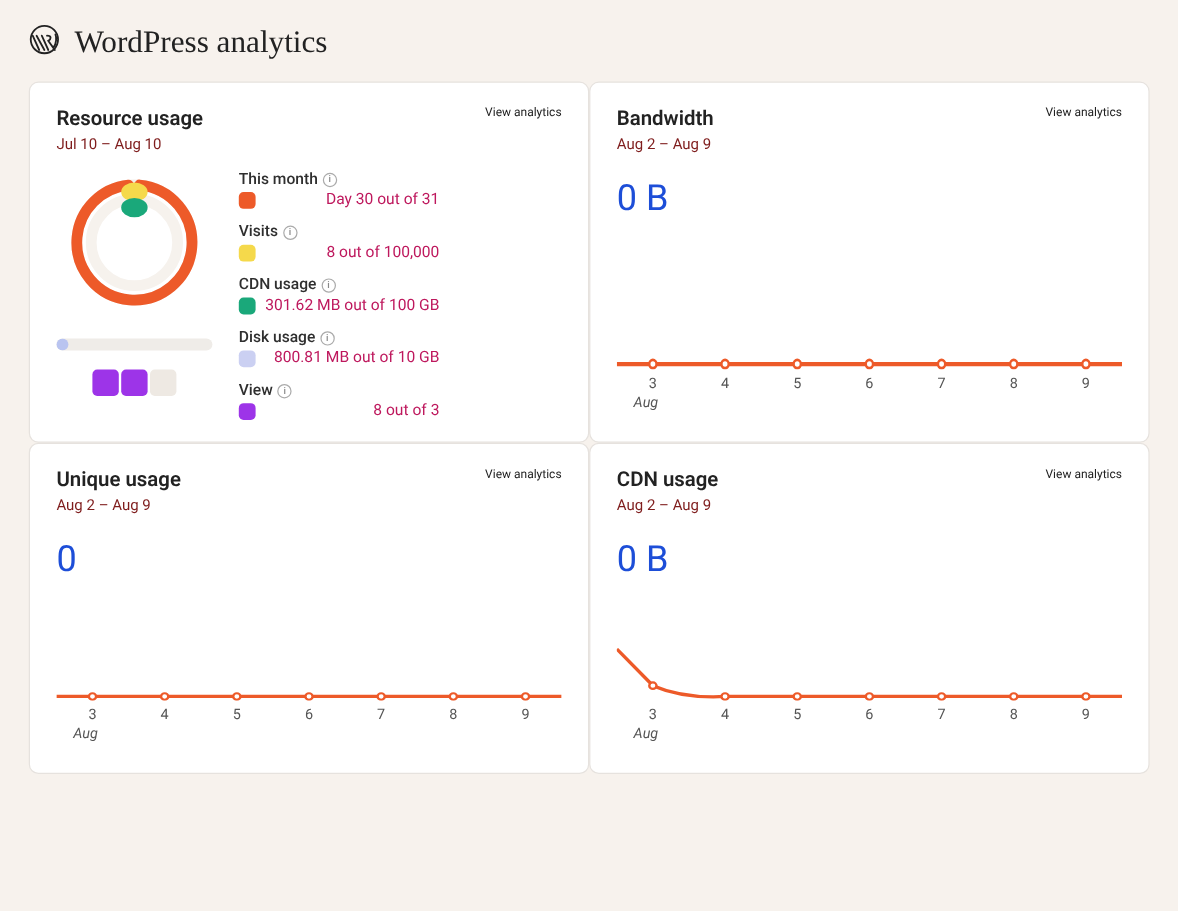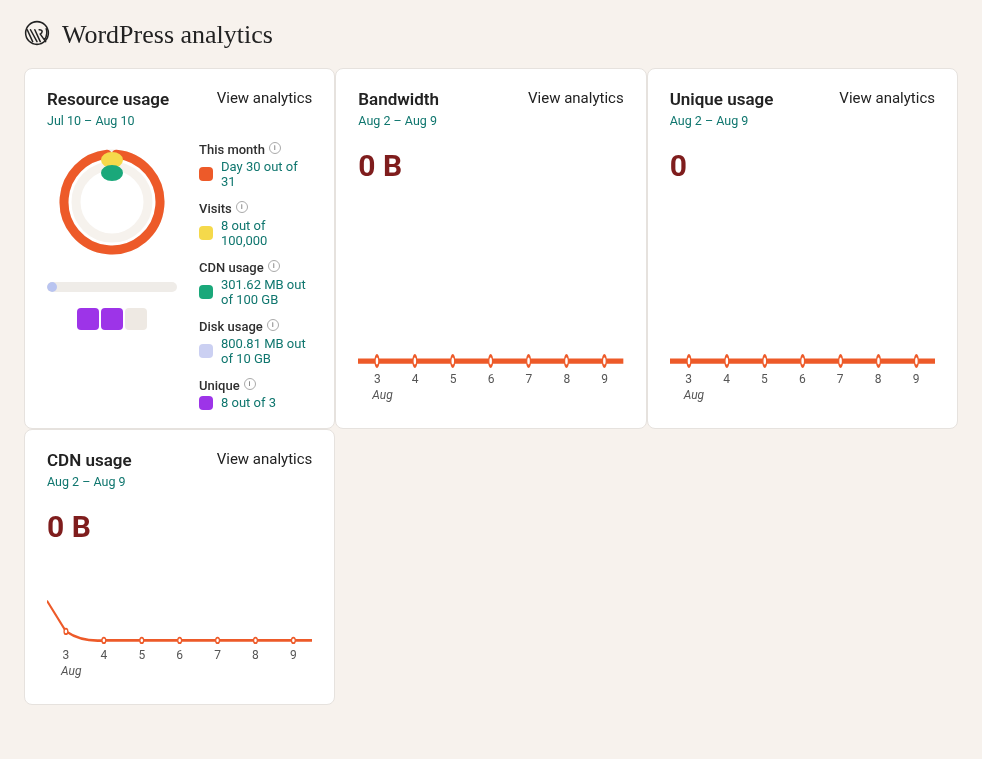"Resource usage" .grid { grid-template-columns: 1fr 1fr 1fr -> 1fr 1fr }
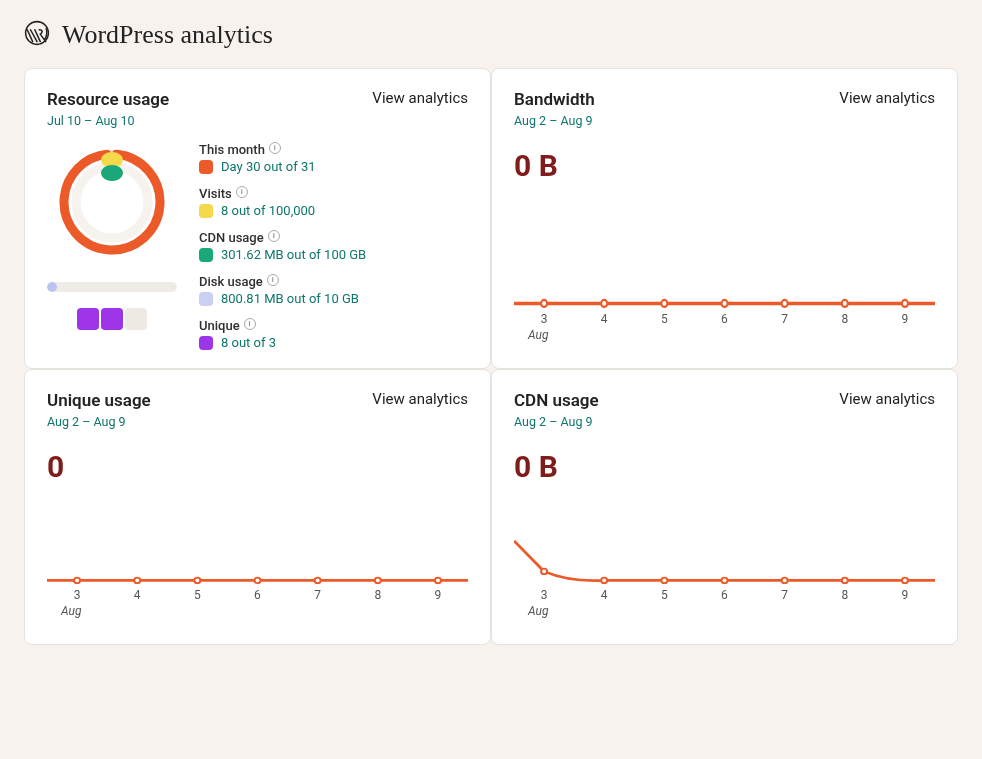"View analytics" .view-link { font-size: 15px -> 10px }
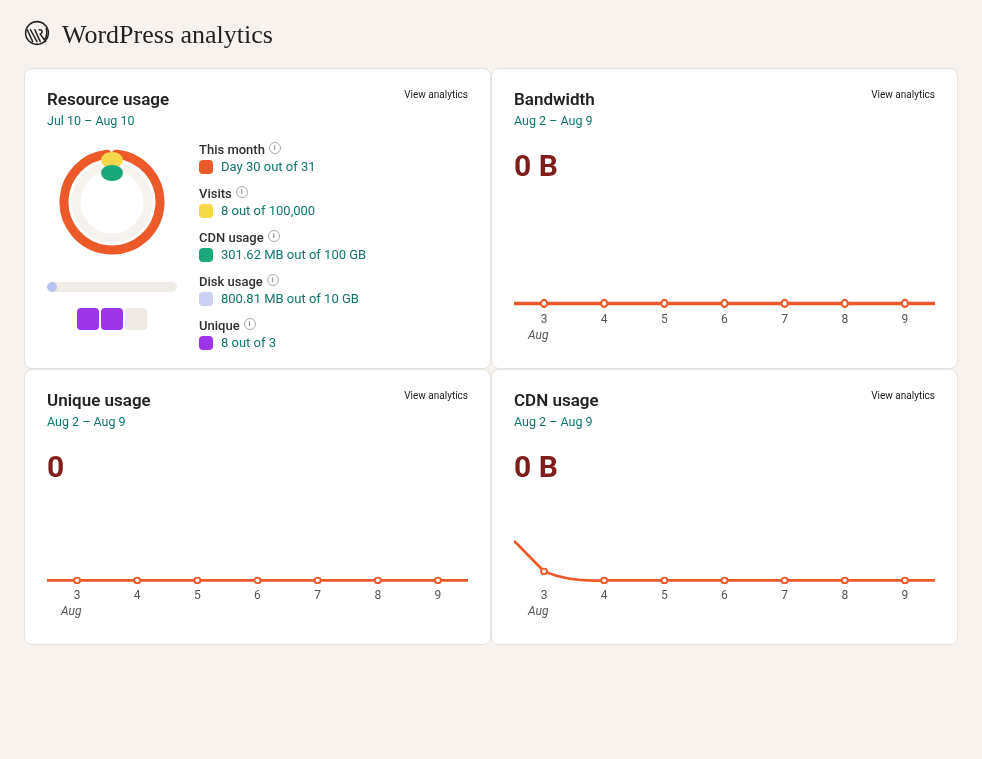"Jul 10 – Aug 10" .date-range { color: #0f766e -> #7f1d1d }
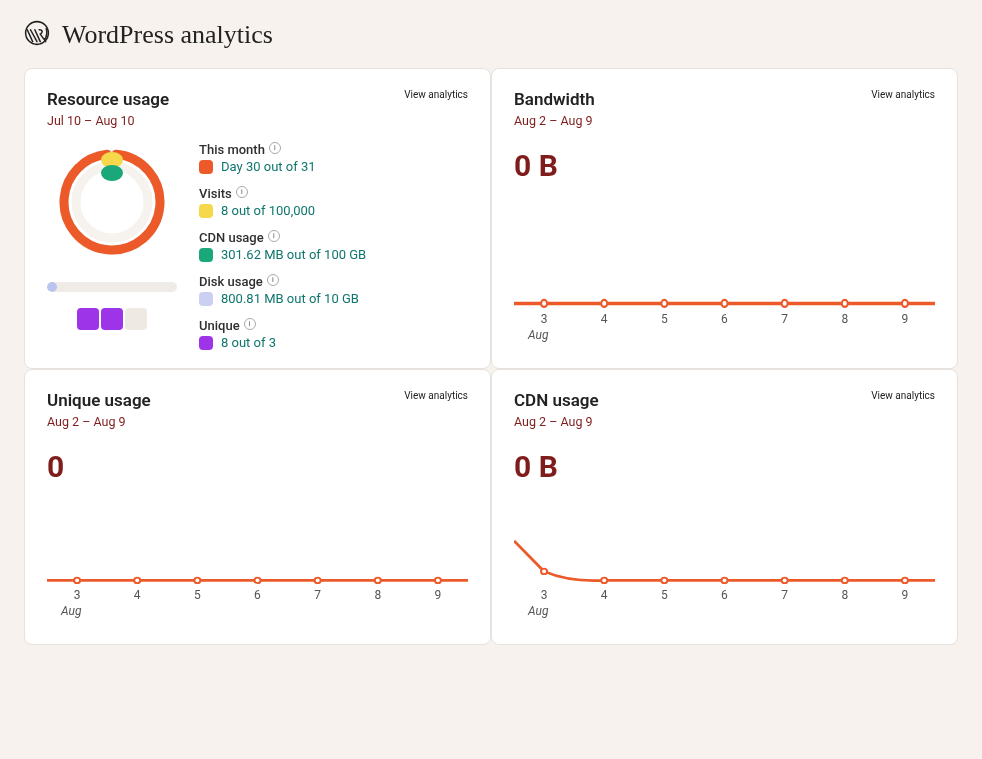"This month" .legend-label { align-items: none -> center }
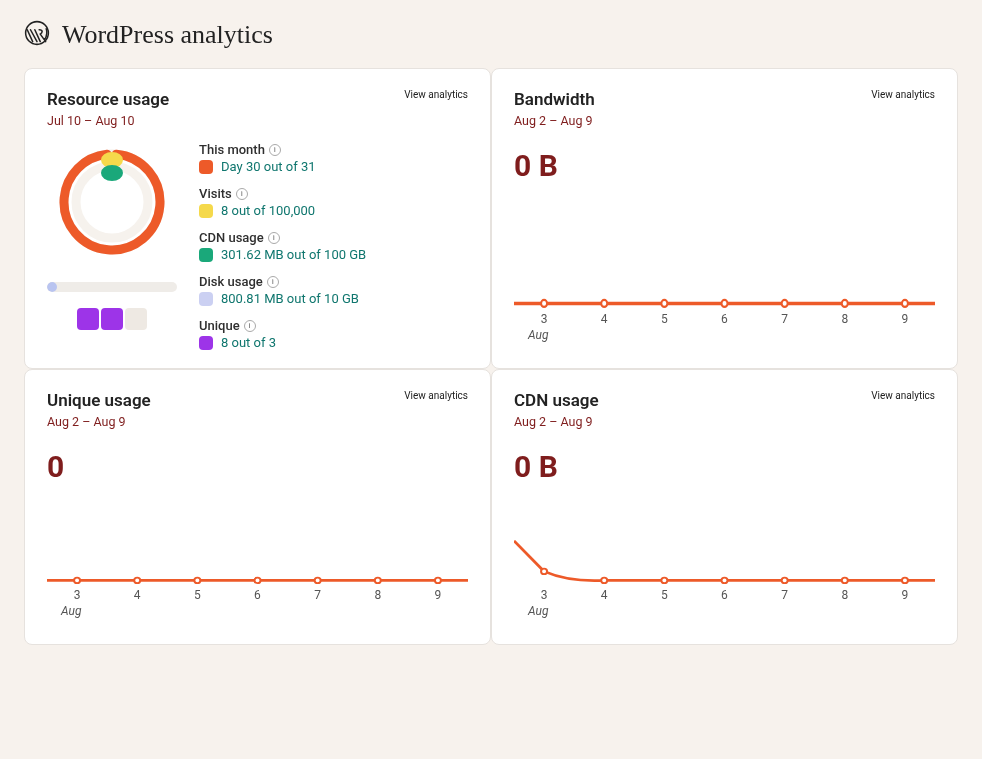"Day 30 out of 31" .legend-row { color: #0f766e -> #be185d; justify-content: none -> space-between }
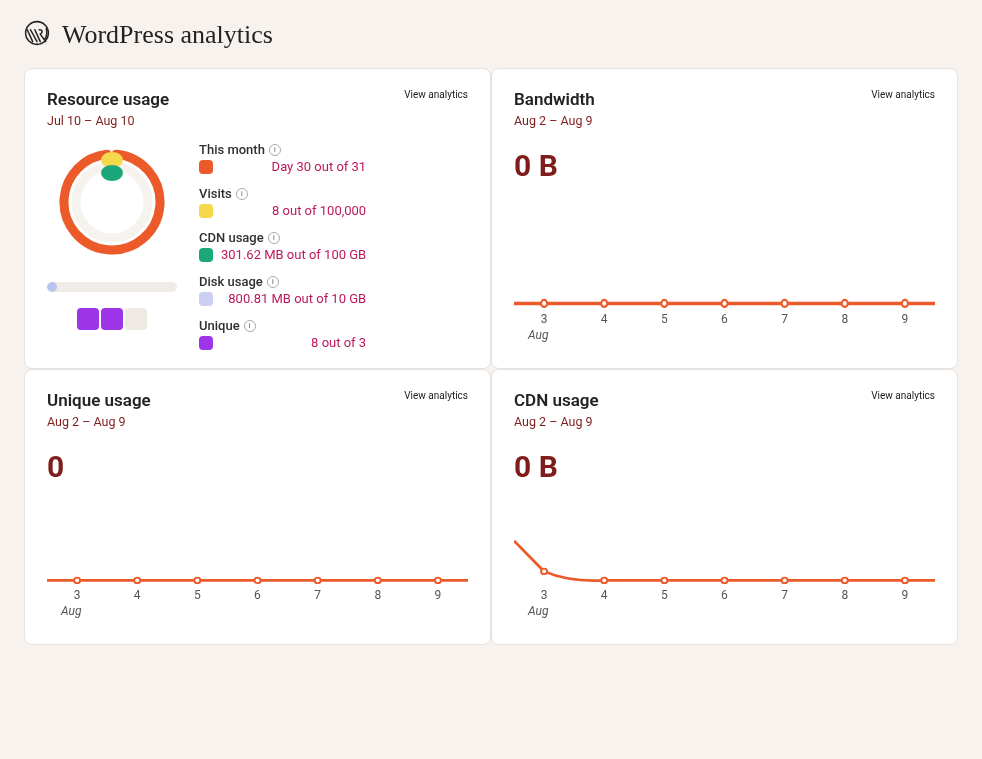"0 B" .big-value { color: #7f1d1d -> #1d4ed8; font-weight: 700 -> 400 }
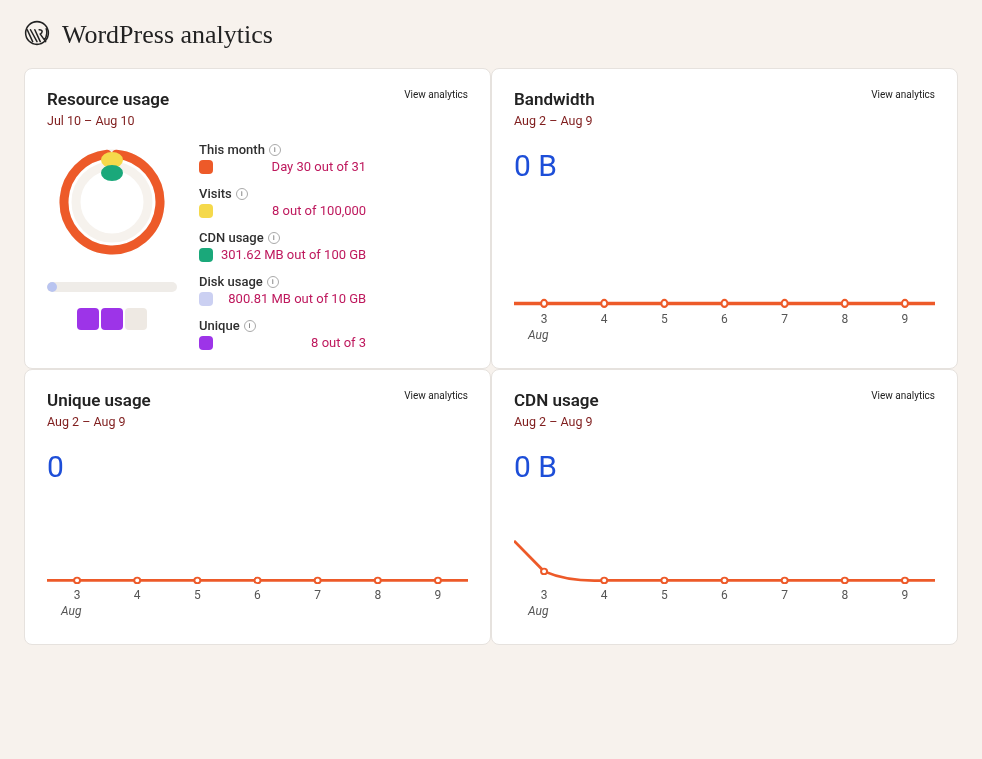"Unique" span { text: Unique -> View }
